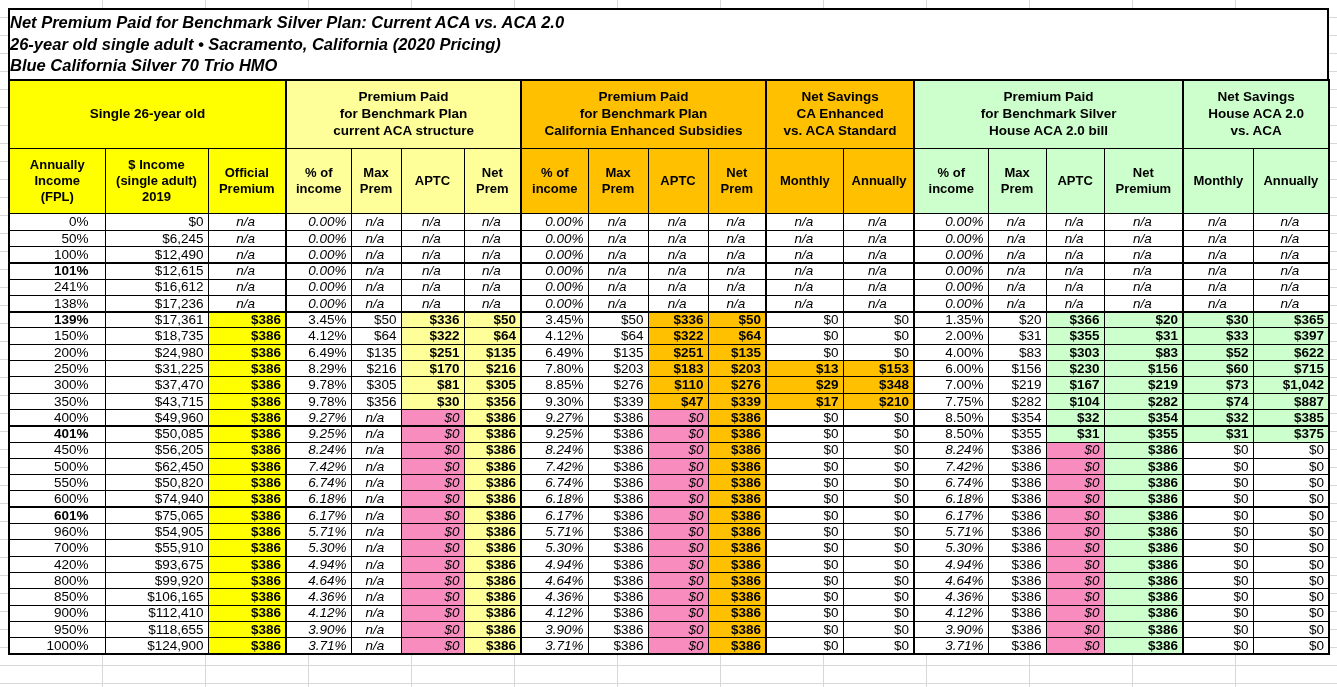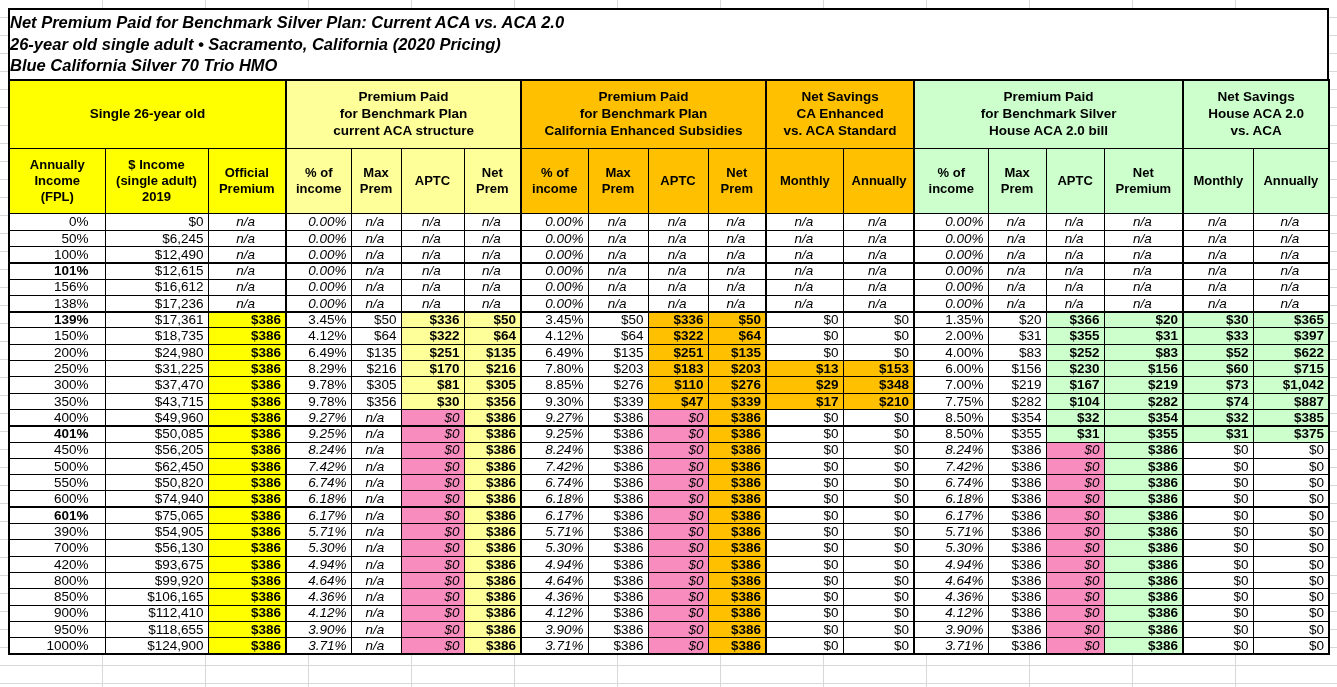"156%" td.r { text: 156% -> 241% }
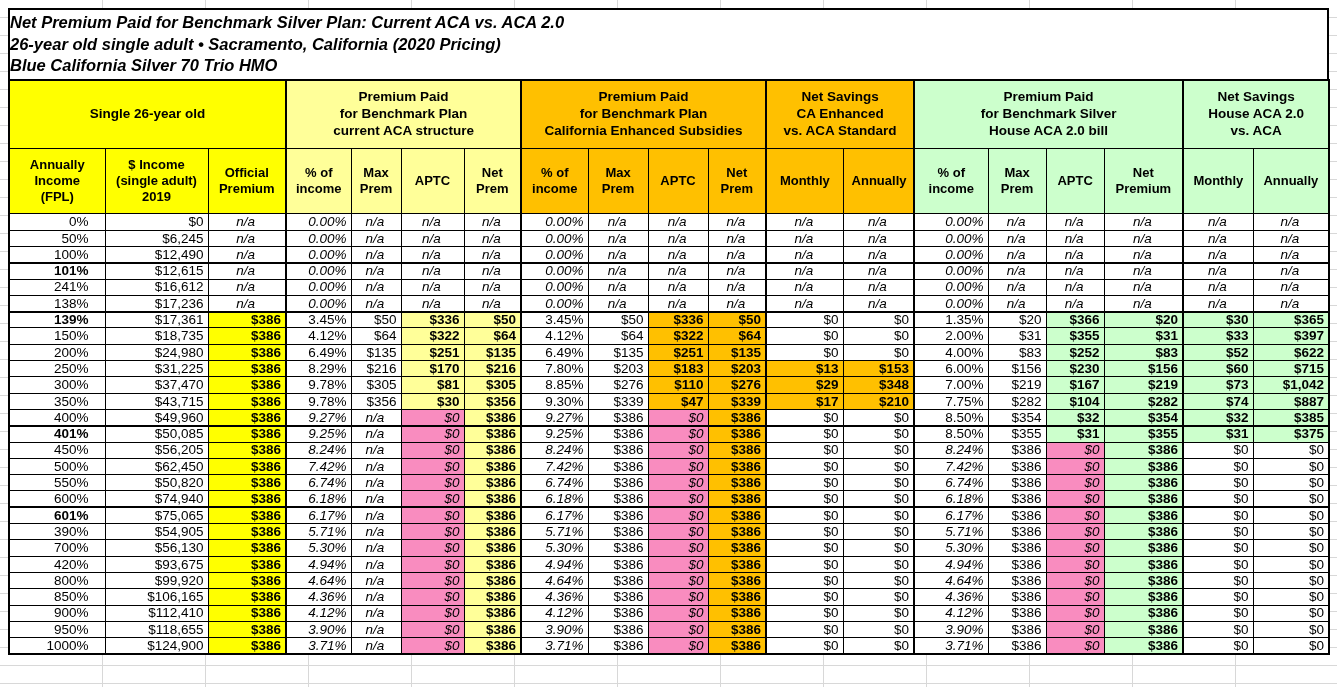"$252" td.r { text: $252 -> $303 }
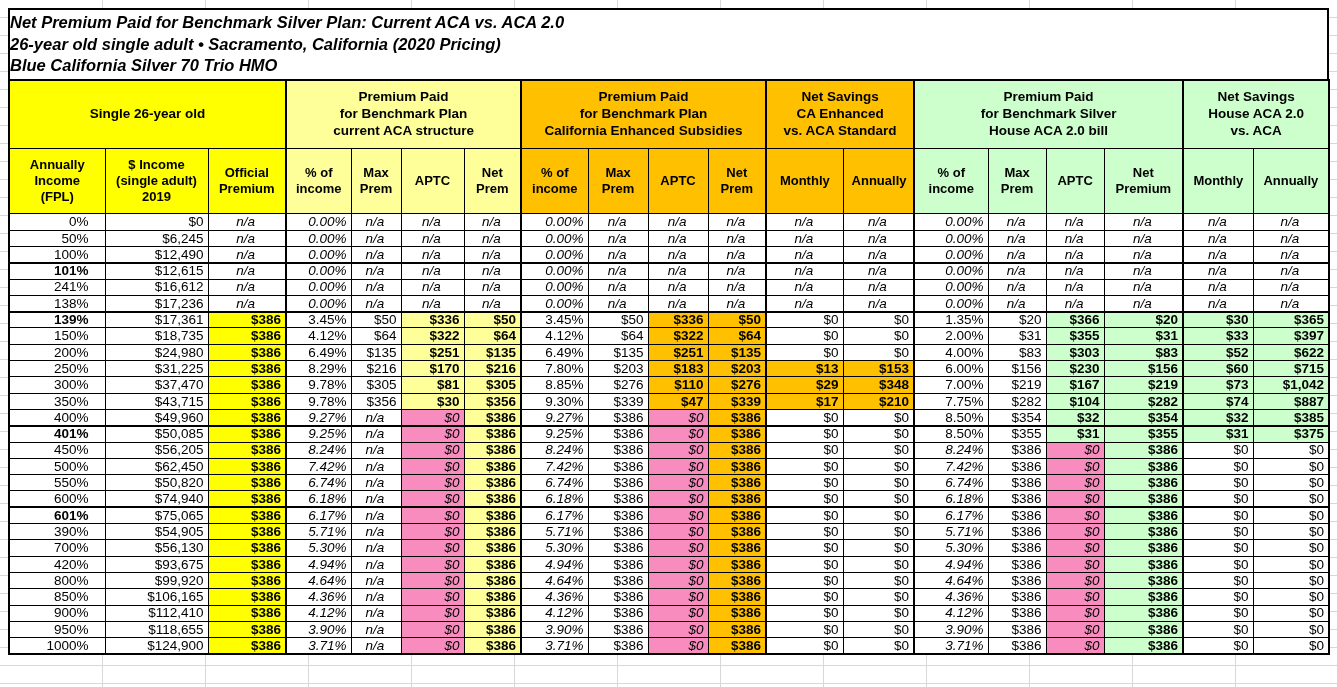"390%" td.r { text: 390% -> 960% }
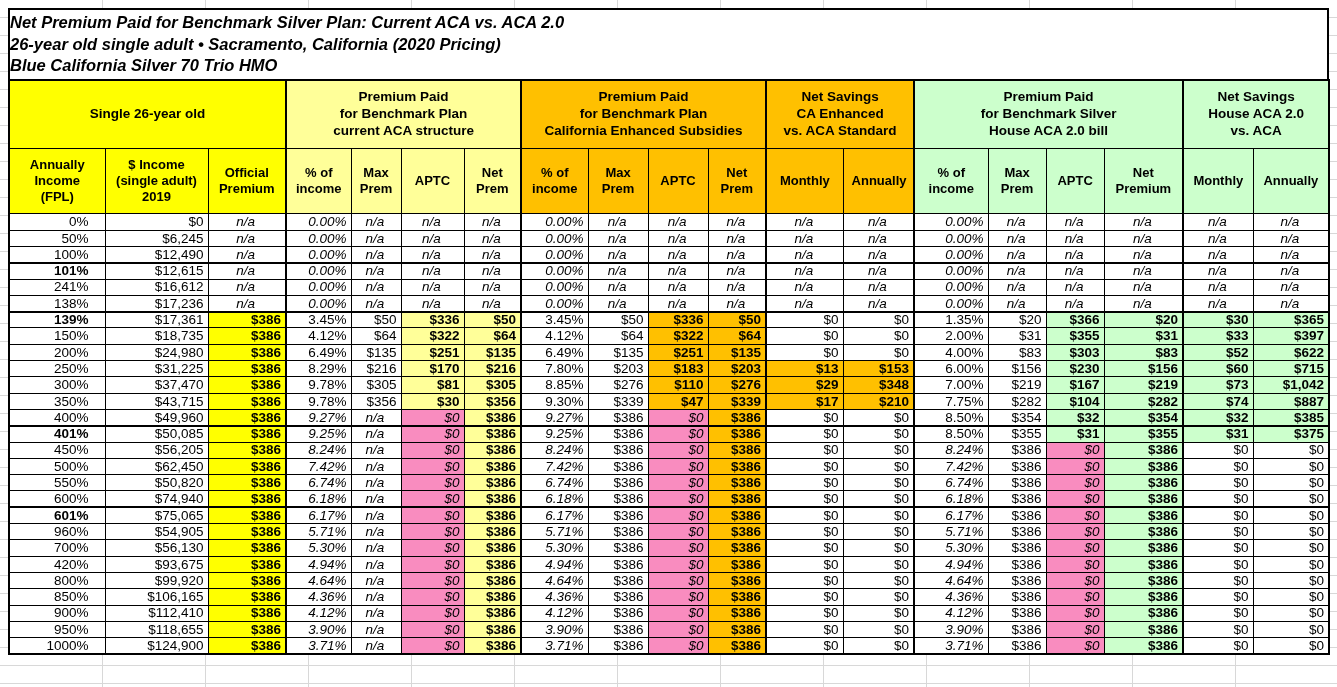"$56,130" td.r { text: $56,130 -> $55,910 }
